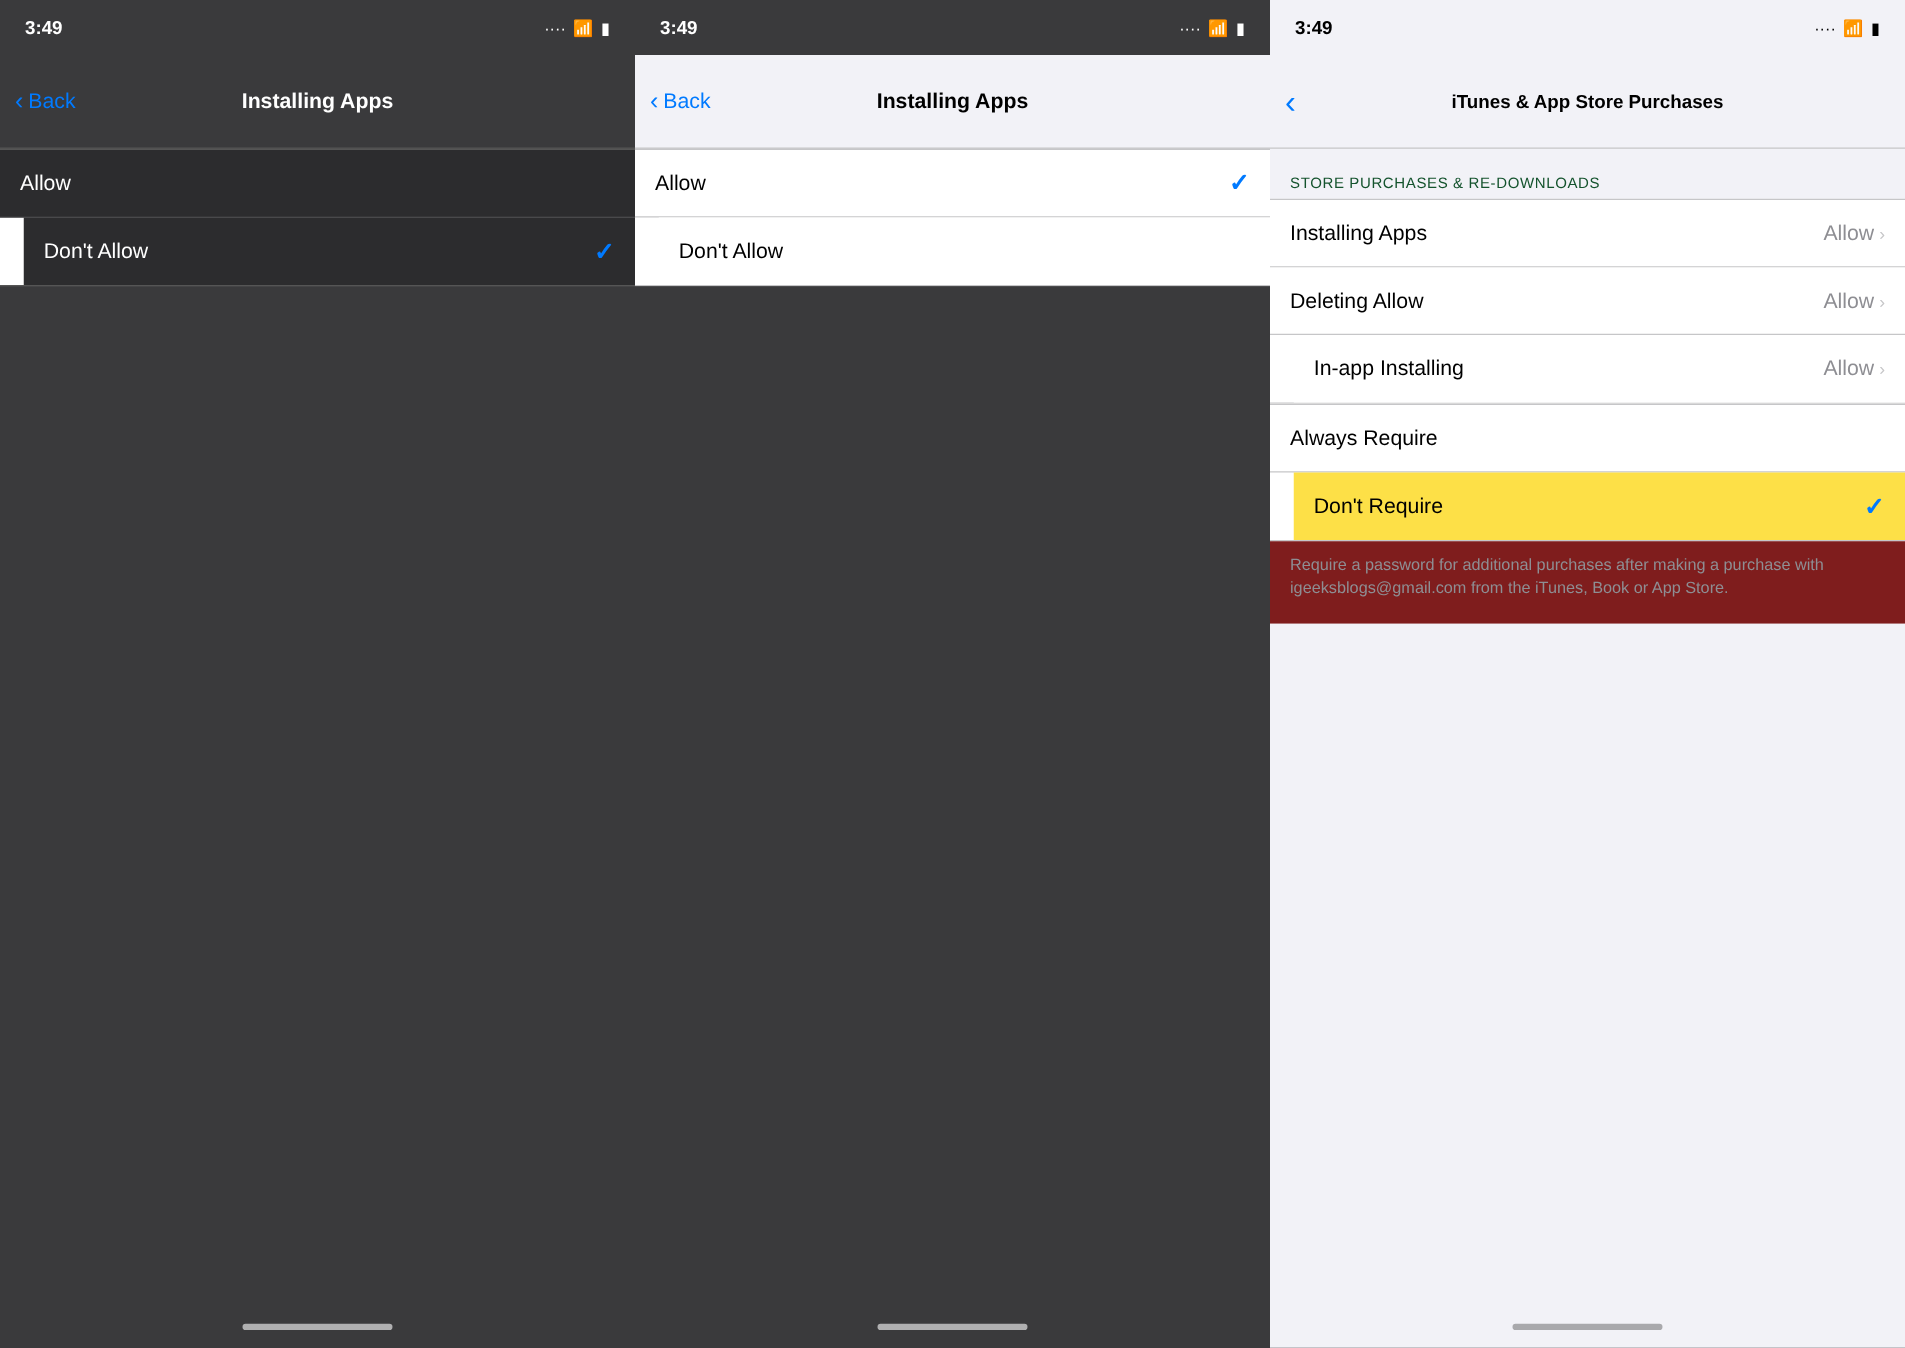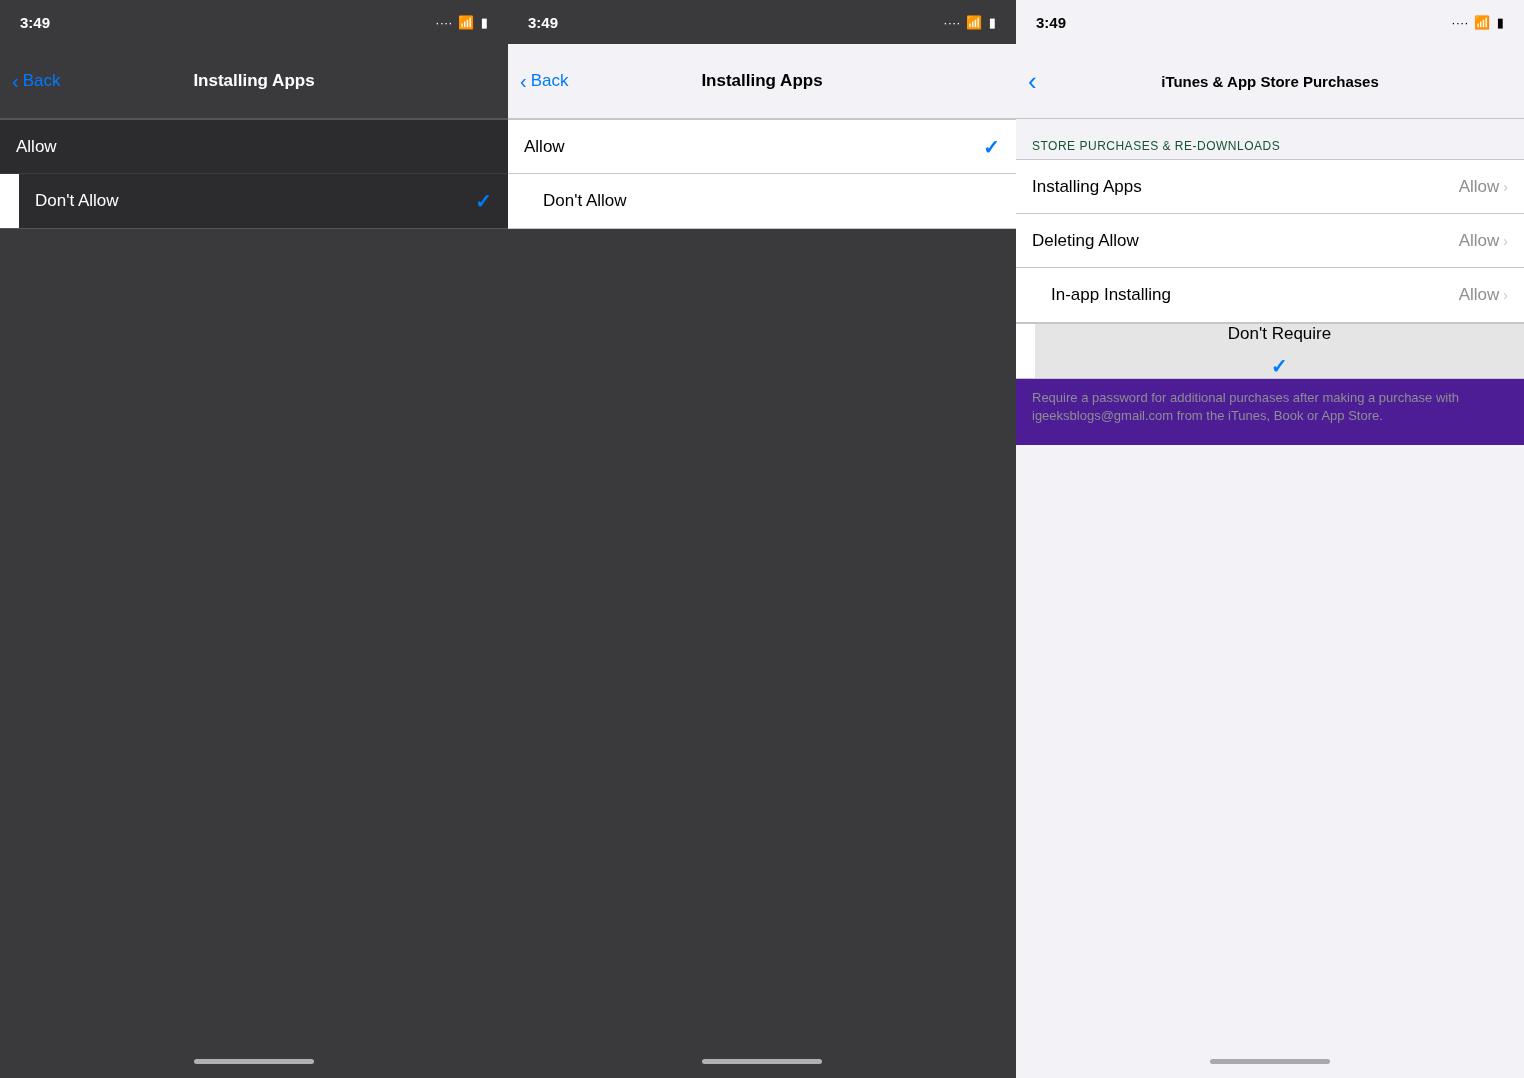"Always Require" div.list-item { html: none -> <div> <span>Always Require</span> <span>✓</span> </div> }
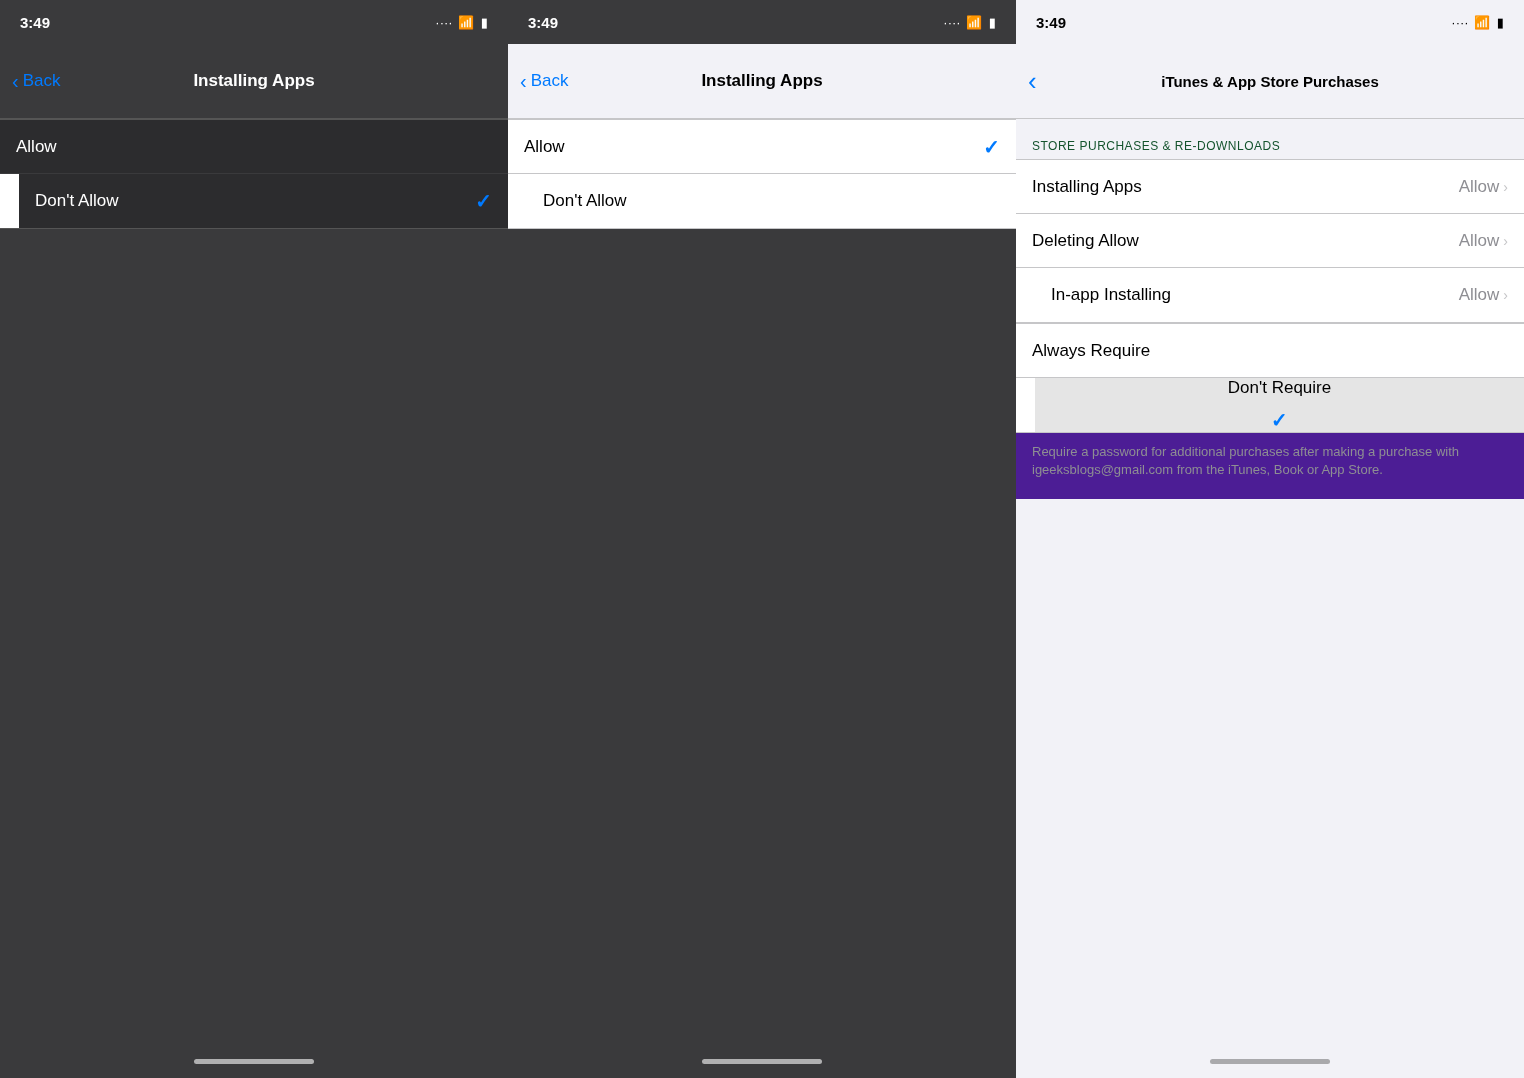"Don't Require" div.list-item { background: #e5e5e5 -> #fde047; flex-direction: column -> none }
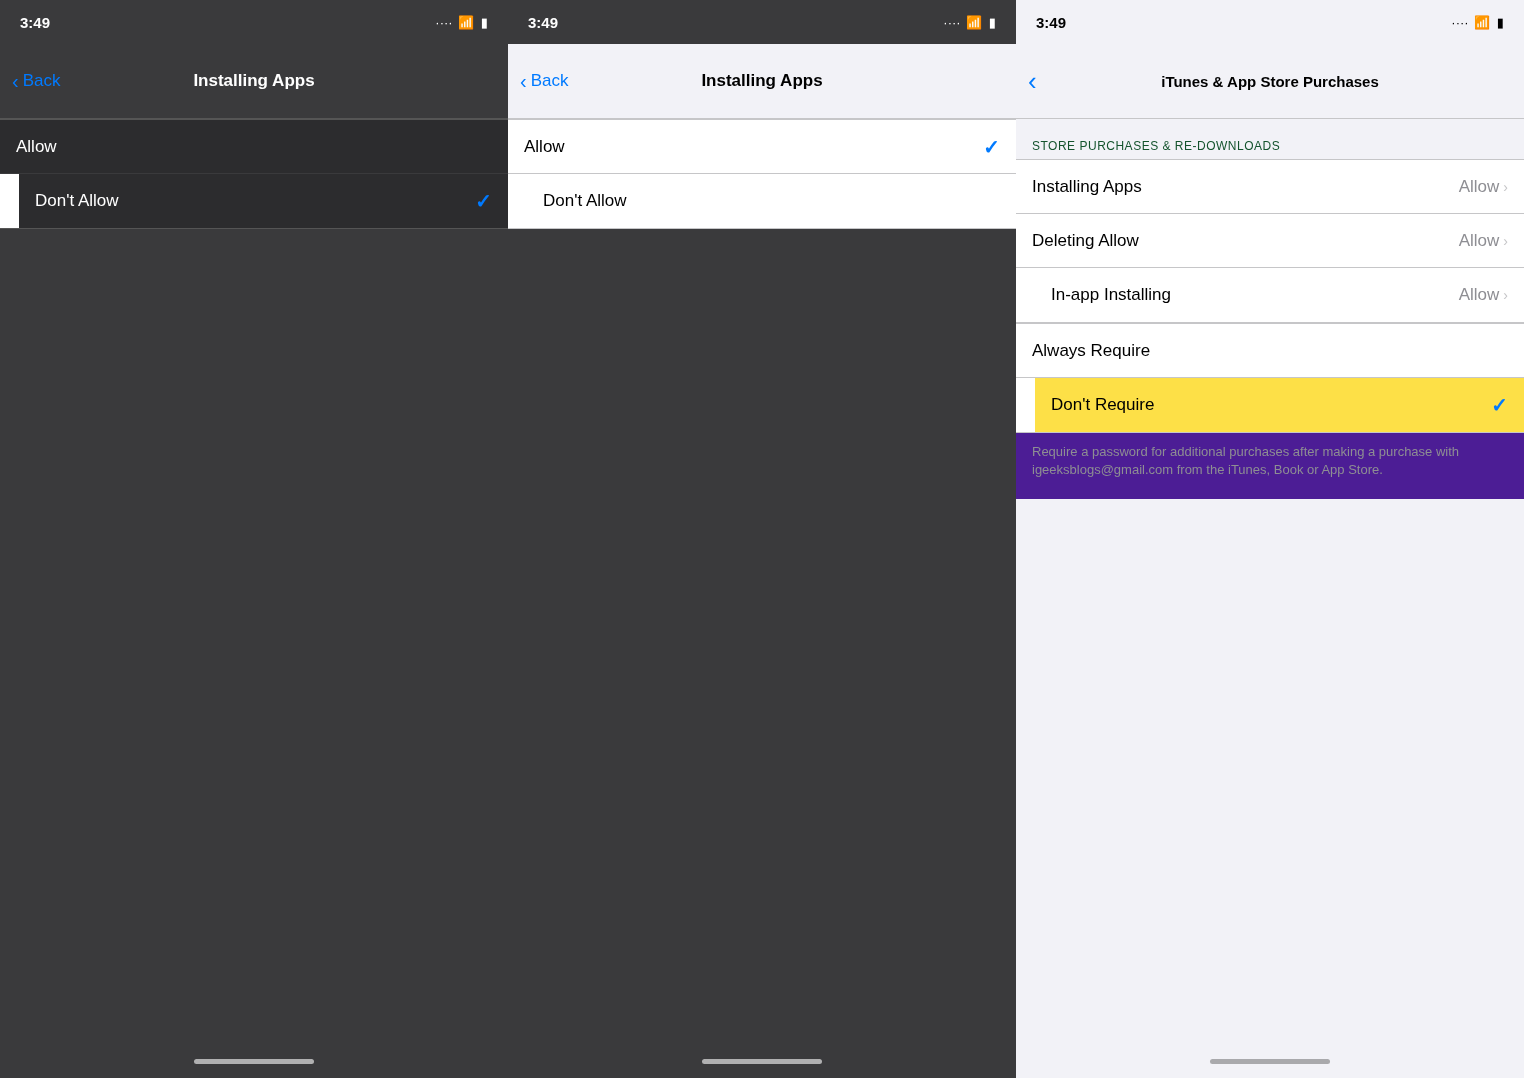"Require a password for additional" .section-footer { background: #4c1d95 -> #7f1d1d }
